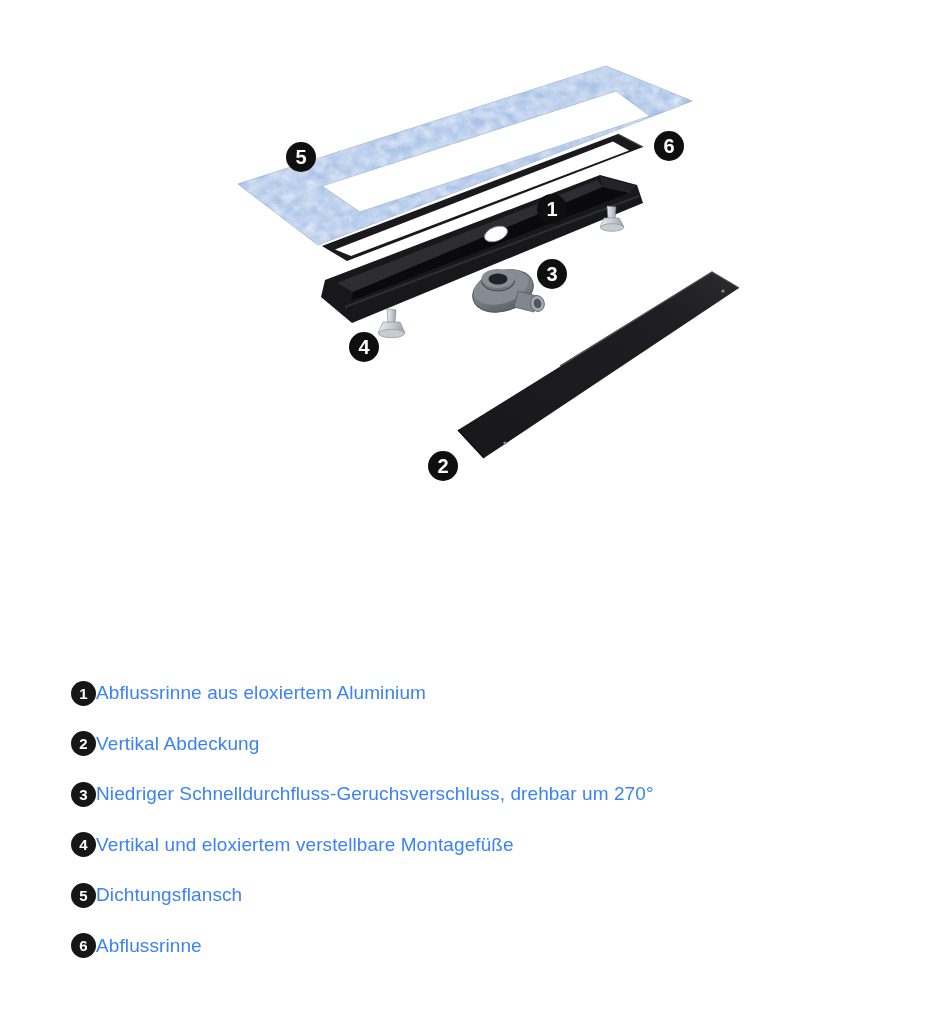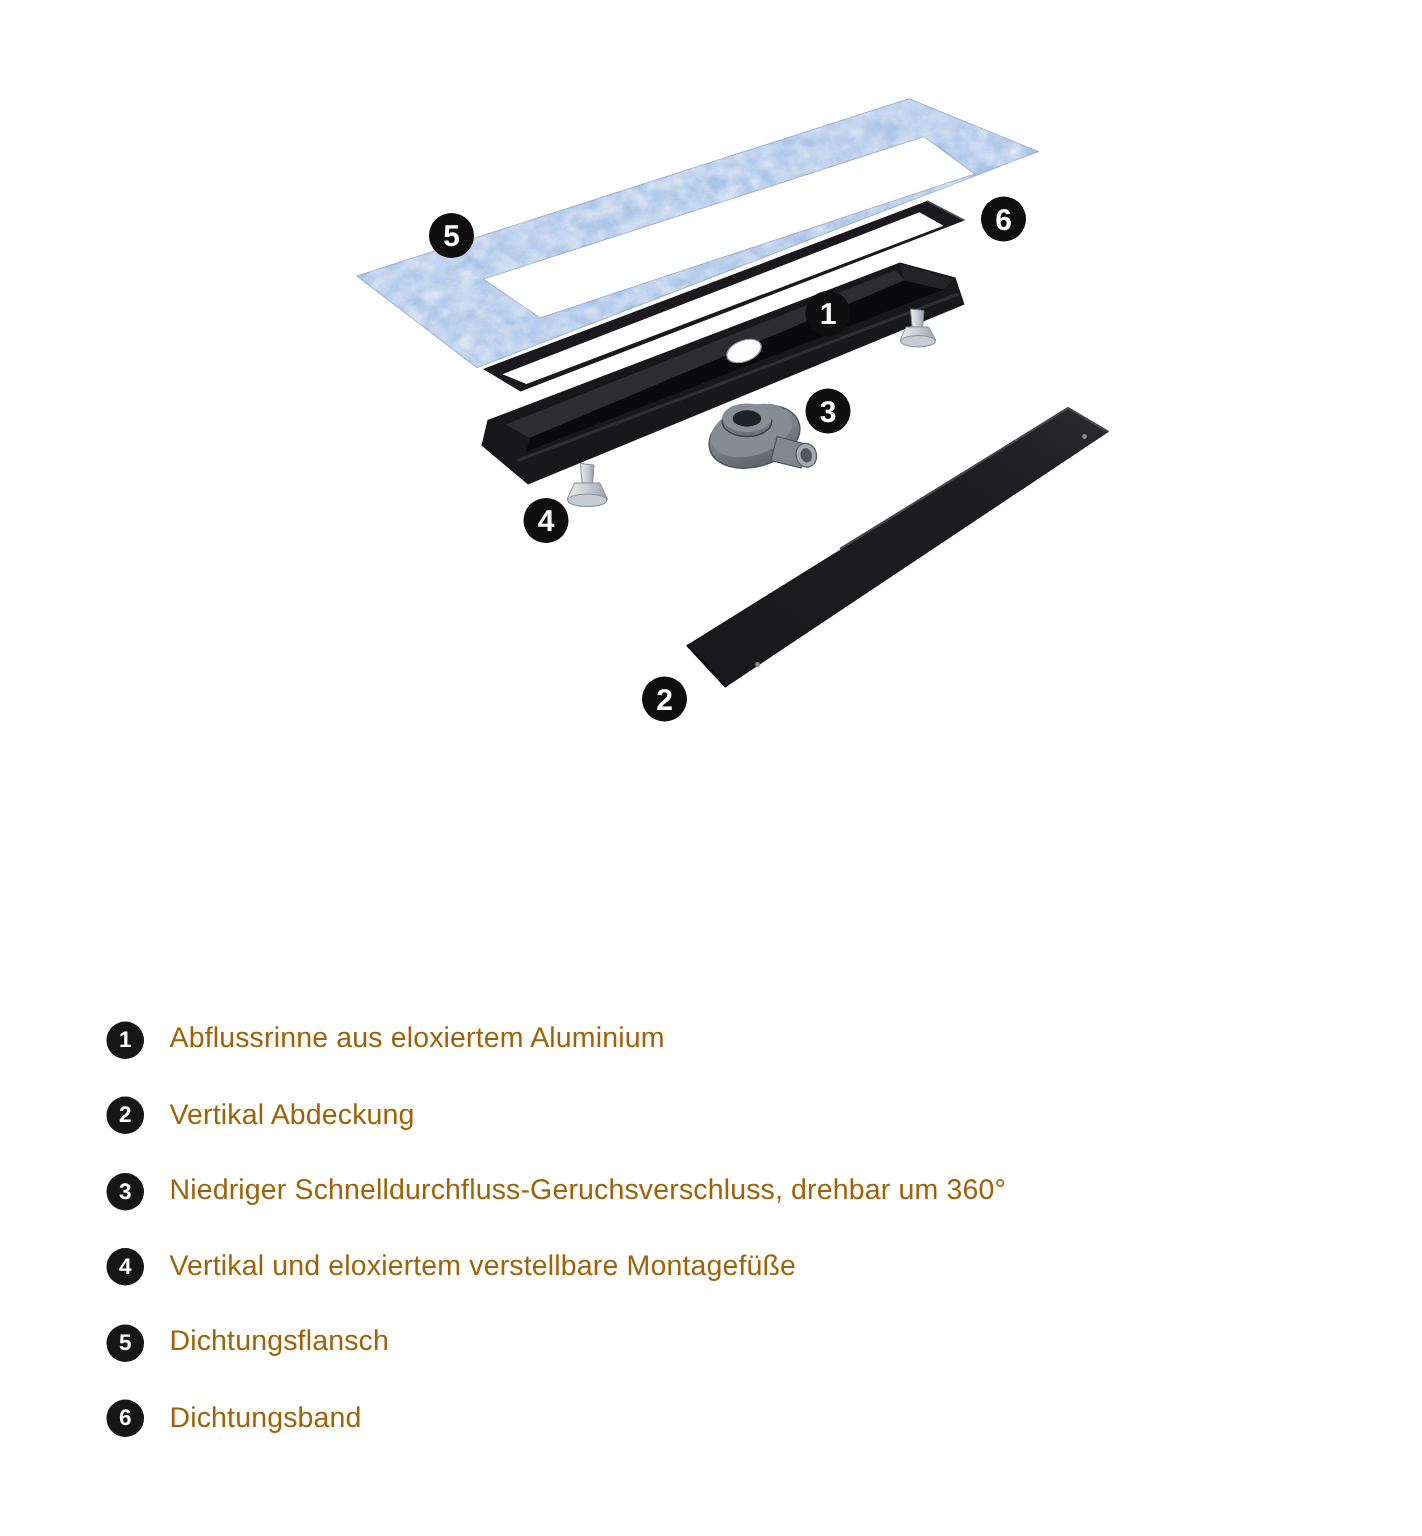"Abflussrinne aus eloxiertem Aluminium" .legend-label { color: #a16207 -> #3b82f6; margin-left: 17px -> none }
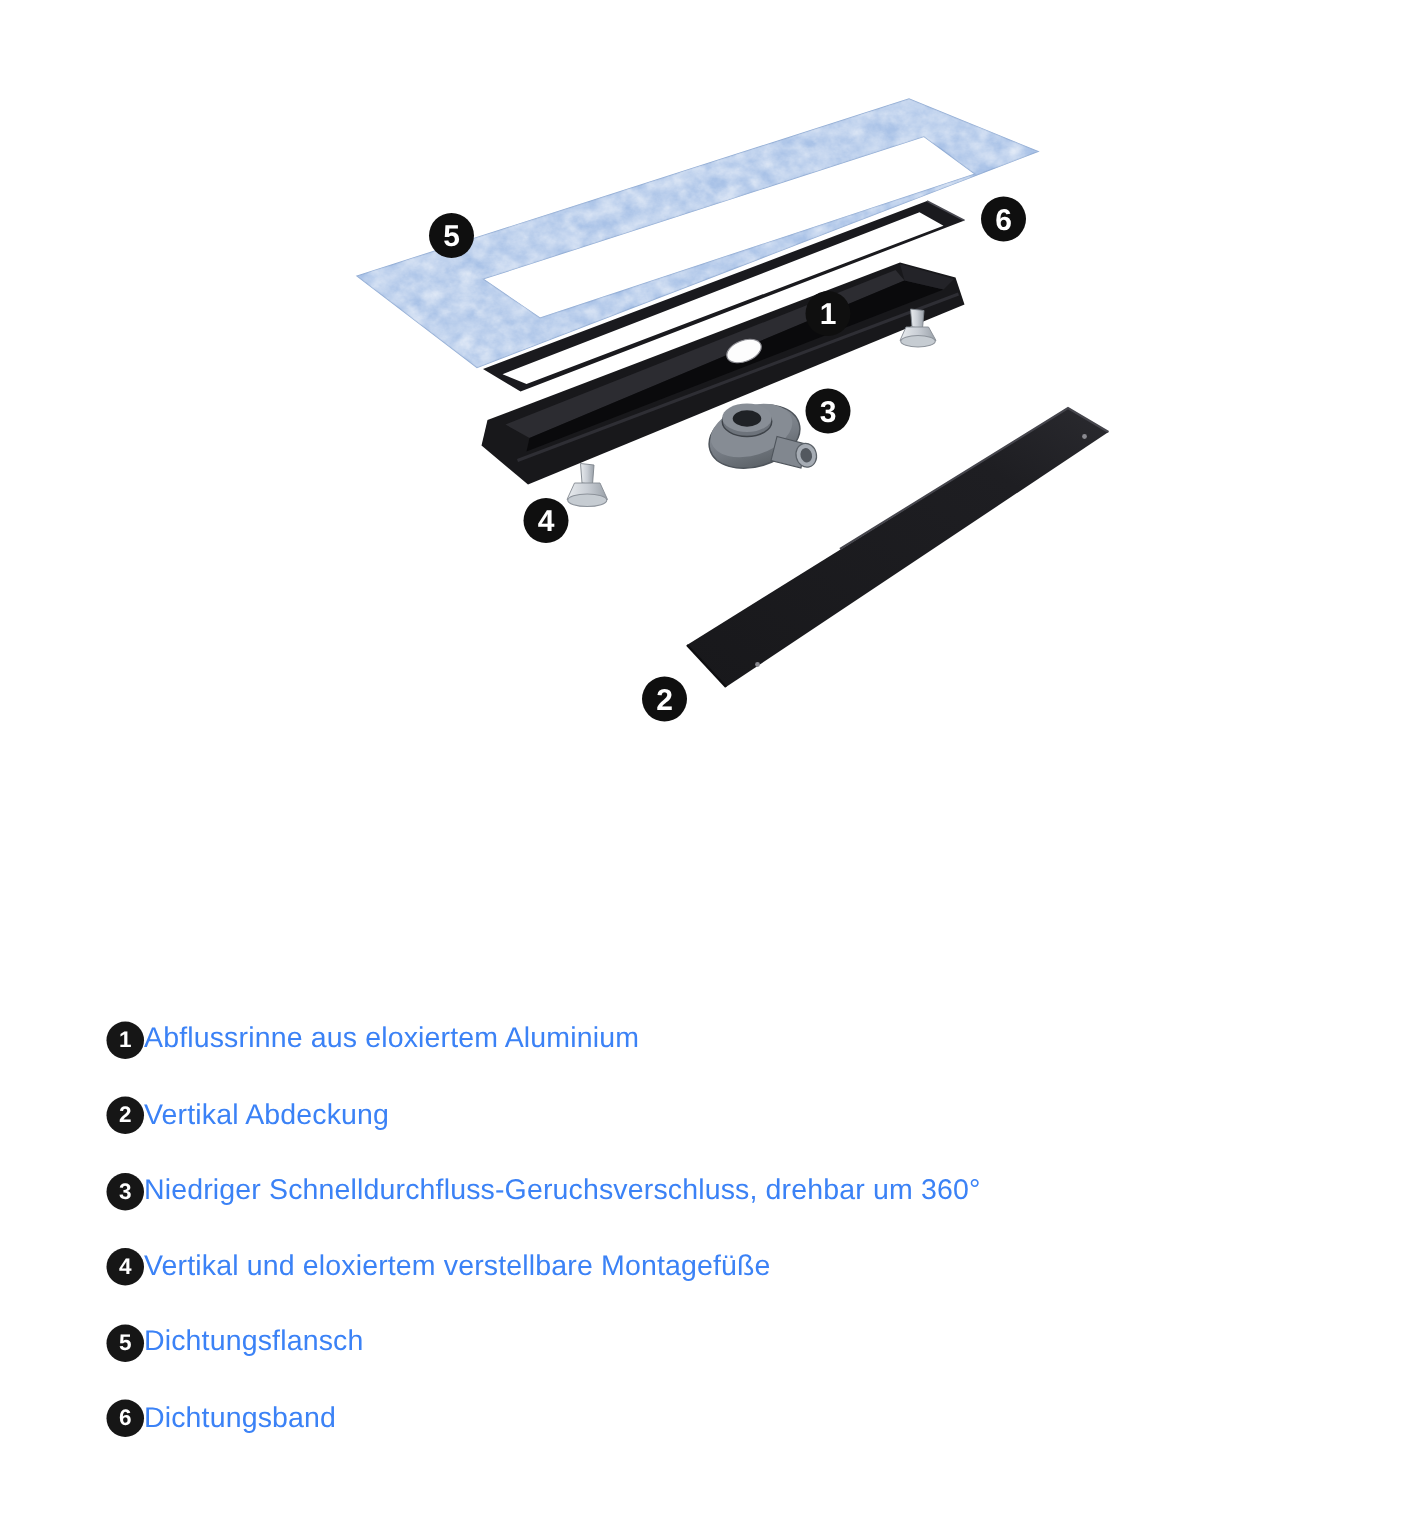"Niedriger" div.legend-label { text: 360 -> 270 }
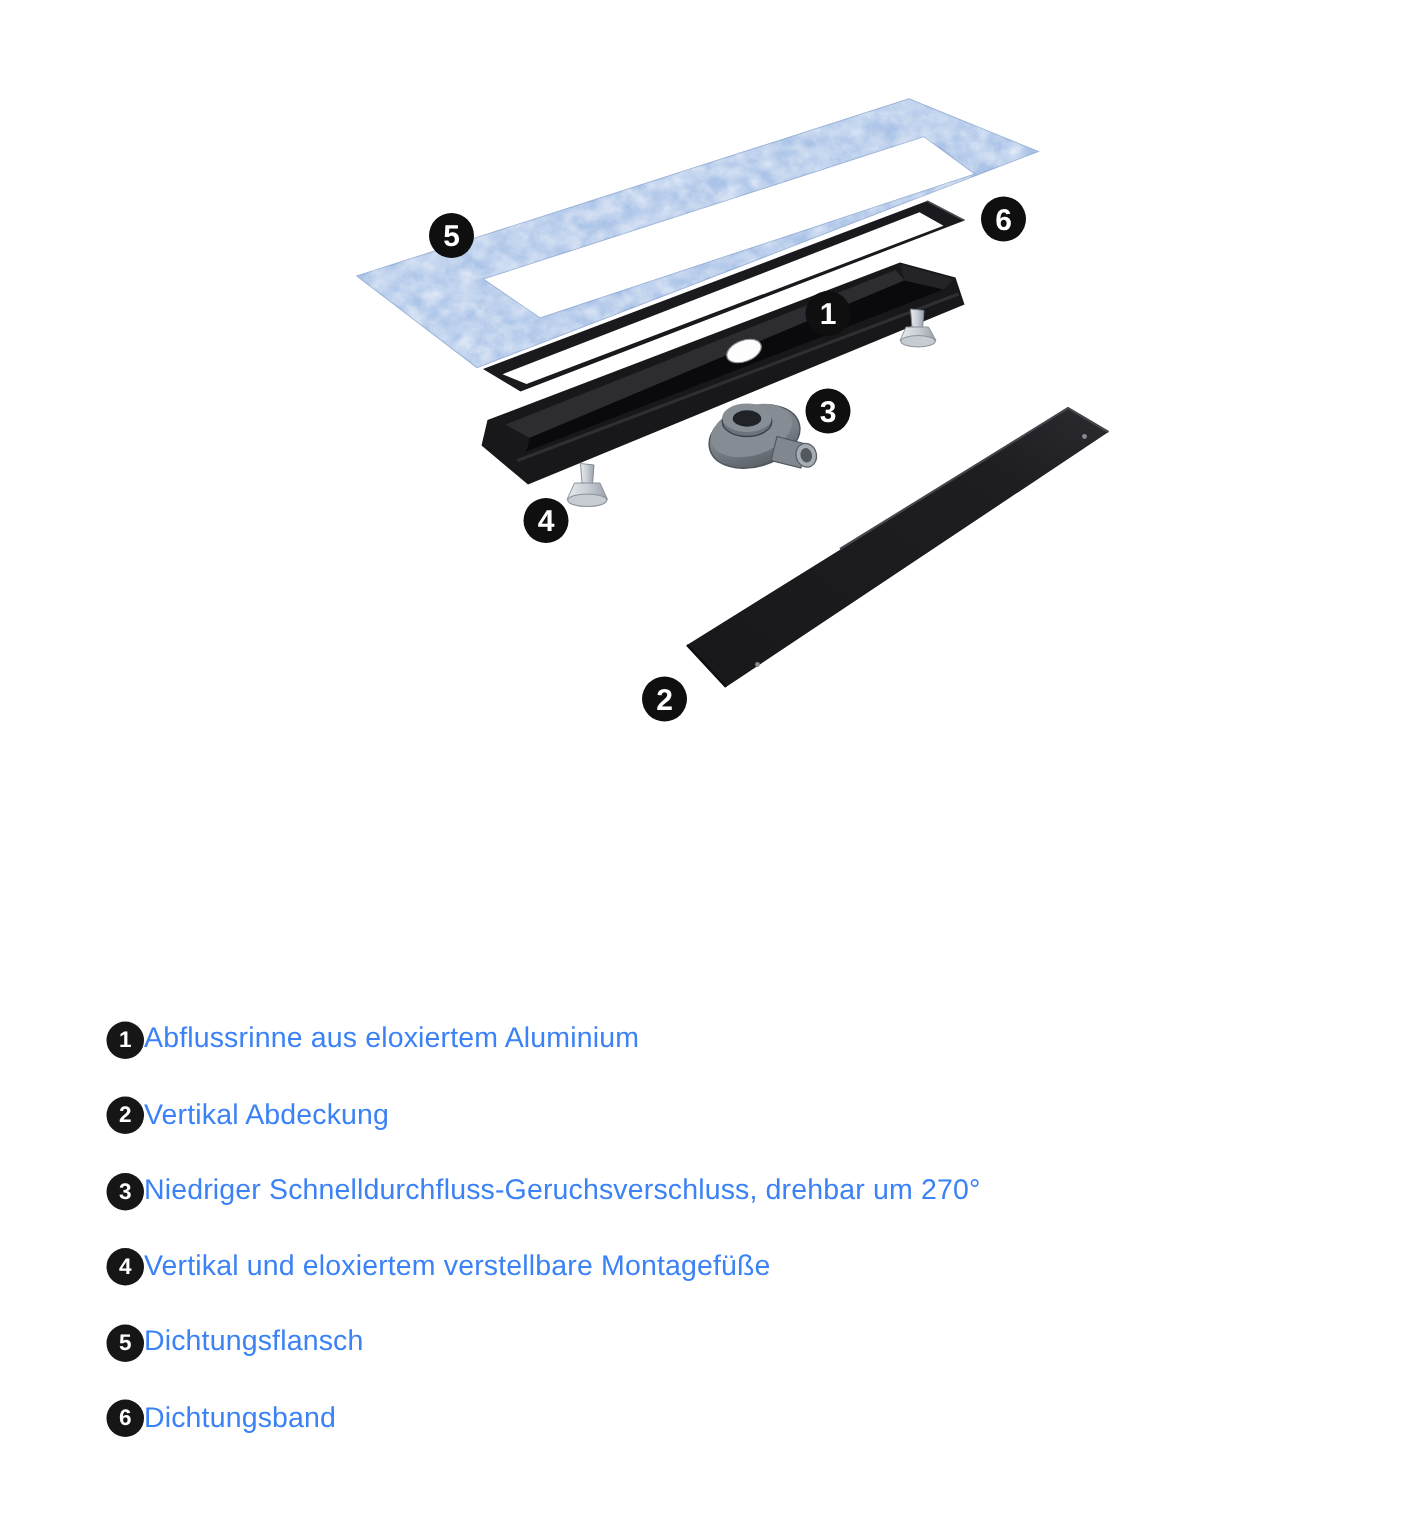"Dichtungsband" div.legend-label { text: Dichtungsband -> Abflussrinne }
